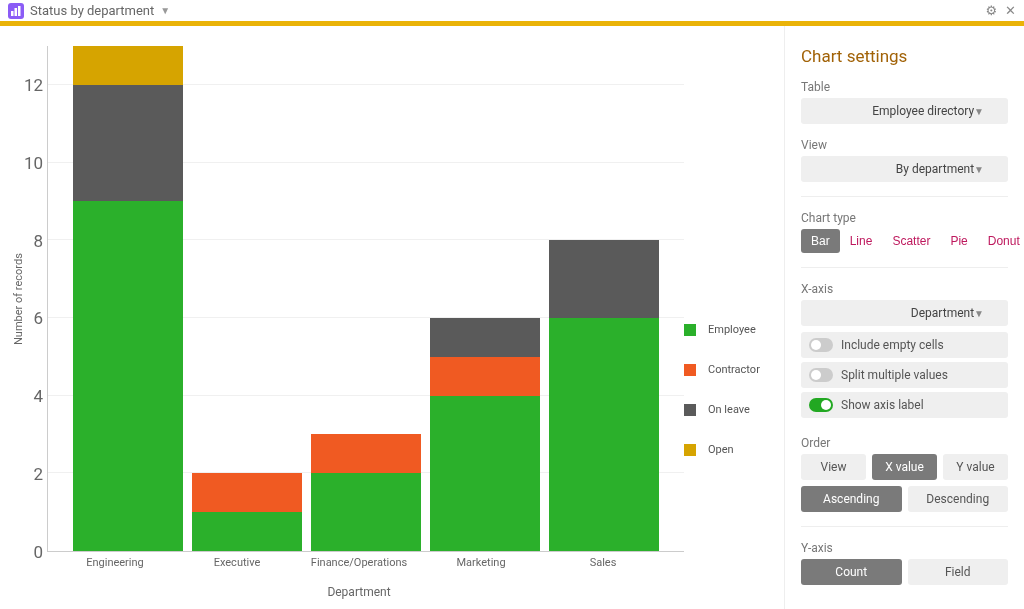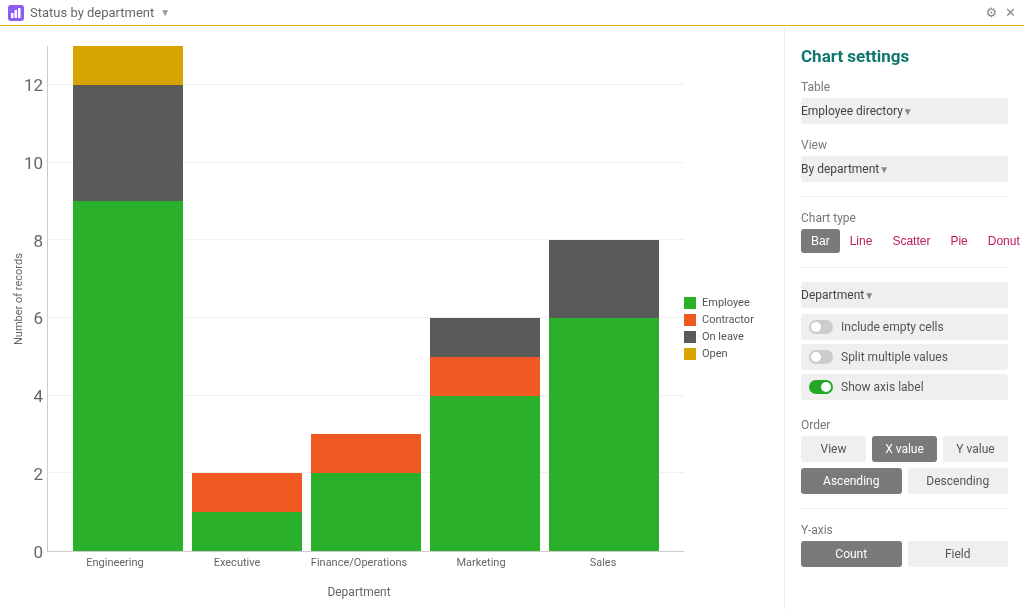"Status by department" .header { border-bottom: 1px solid #eab308 -> 5px solid #eab308 }
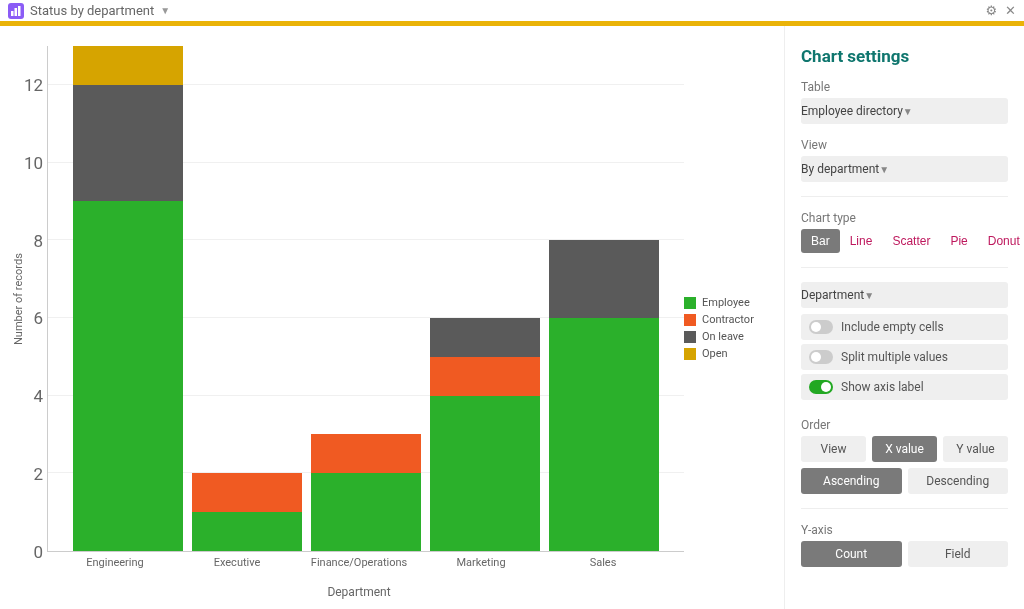"Chart settings" .settings h2 { color: #0f766e -> #a16207; font-weight: 700 -> 400 }
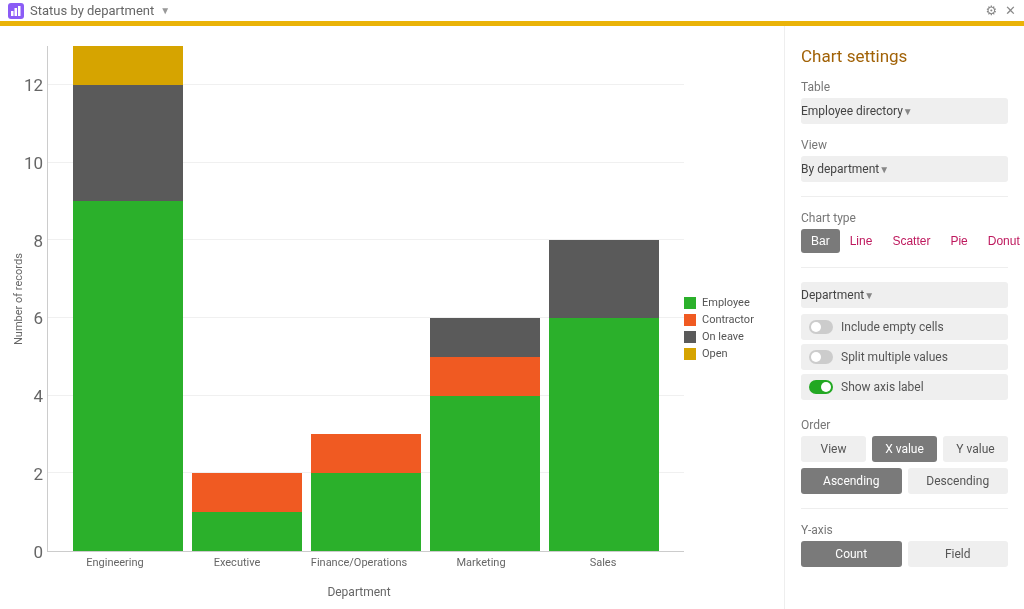"Employee directory" .select { justify-content: flex-start -> flex-end; padding: 6px 0 -> 6px 24px }
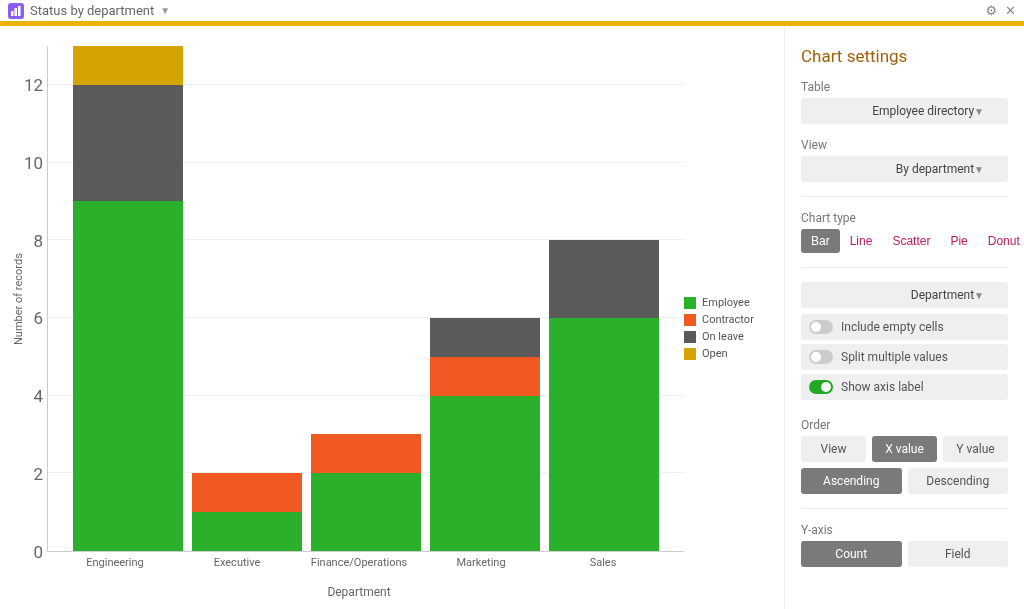"X-axis" div.section-label { html: none -> <div>X-axis</div> }
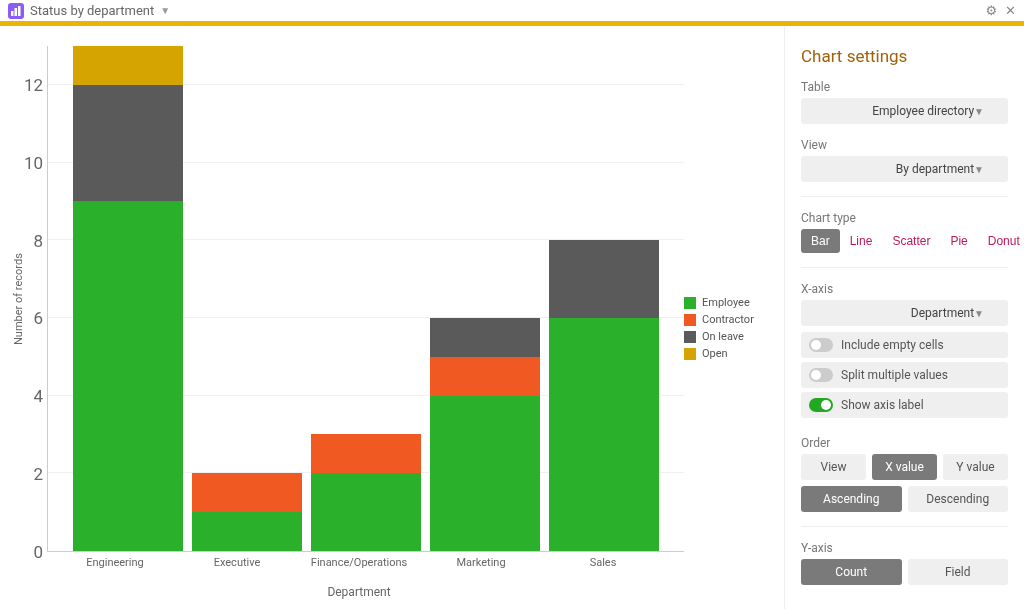"Employee" .legend-item { gap: 6px -> 12px; margin-top: none -> 27px }
